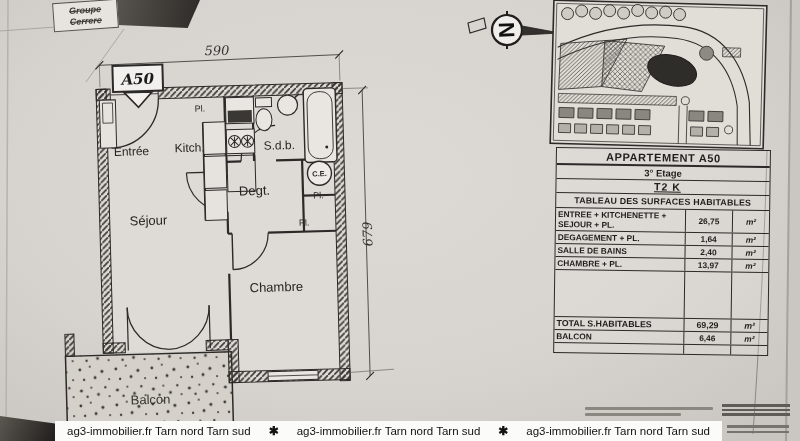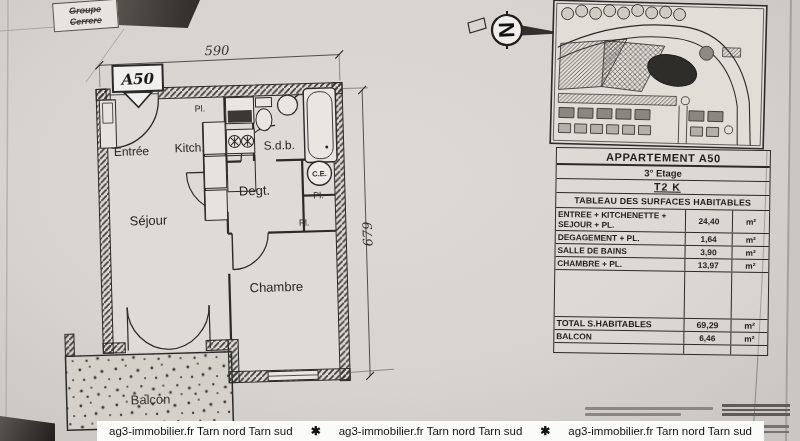"24,40" div.c-val { text: 24,40 -> 26,75 }
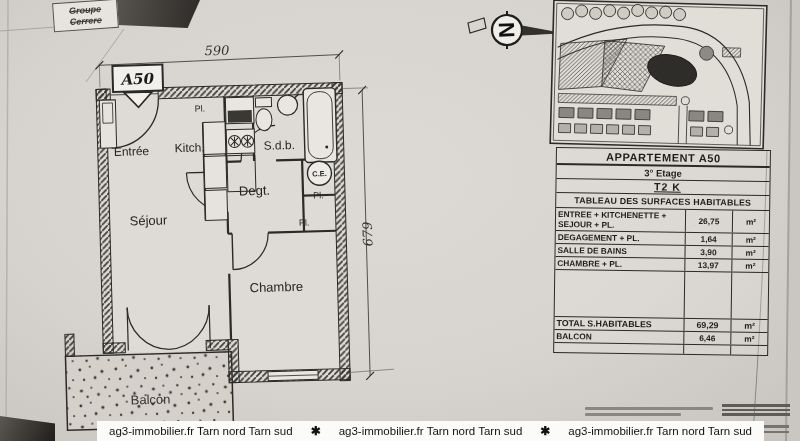"m²" .c-unit { font-style: none -> italic }
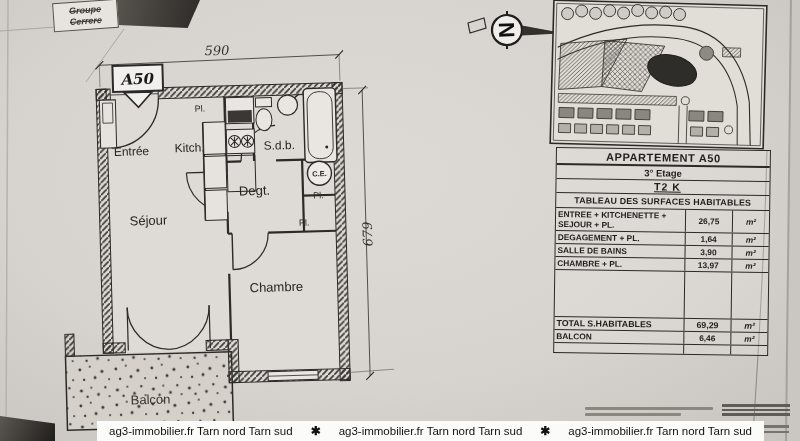"3,90" div.c-val { text: 3,90 -> 2,40 }
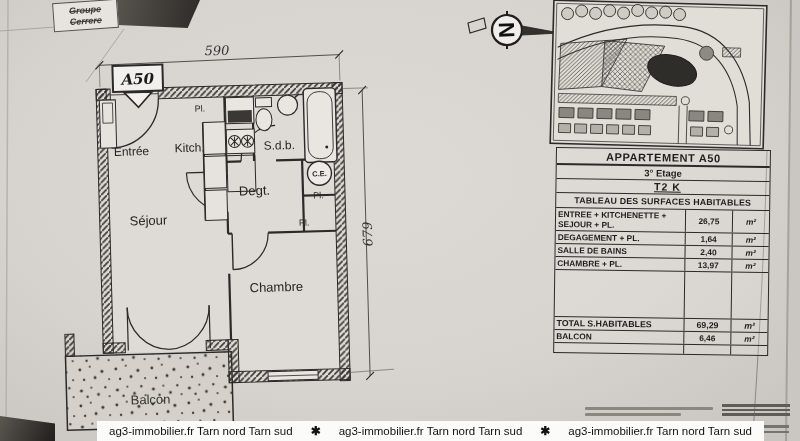"ag3-immobilier.fr Tarn nord Tarn sud" .band { margin-left: 42px -> none }
